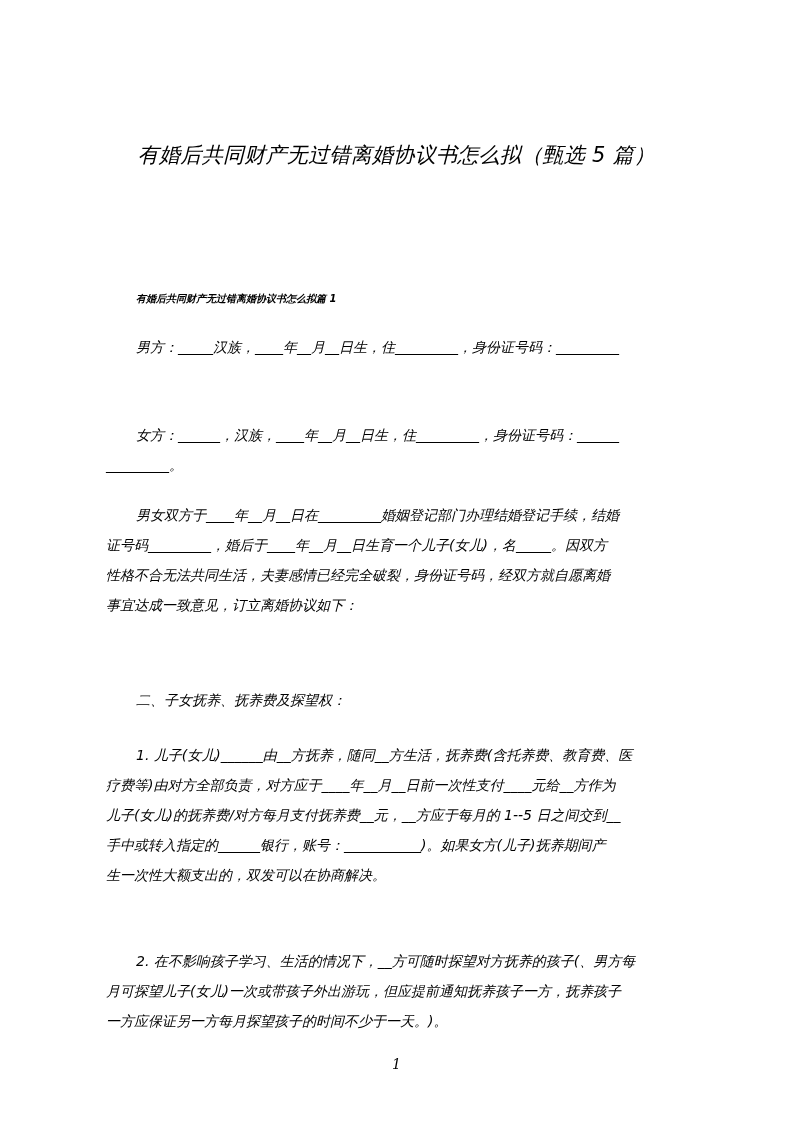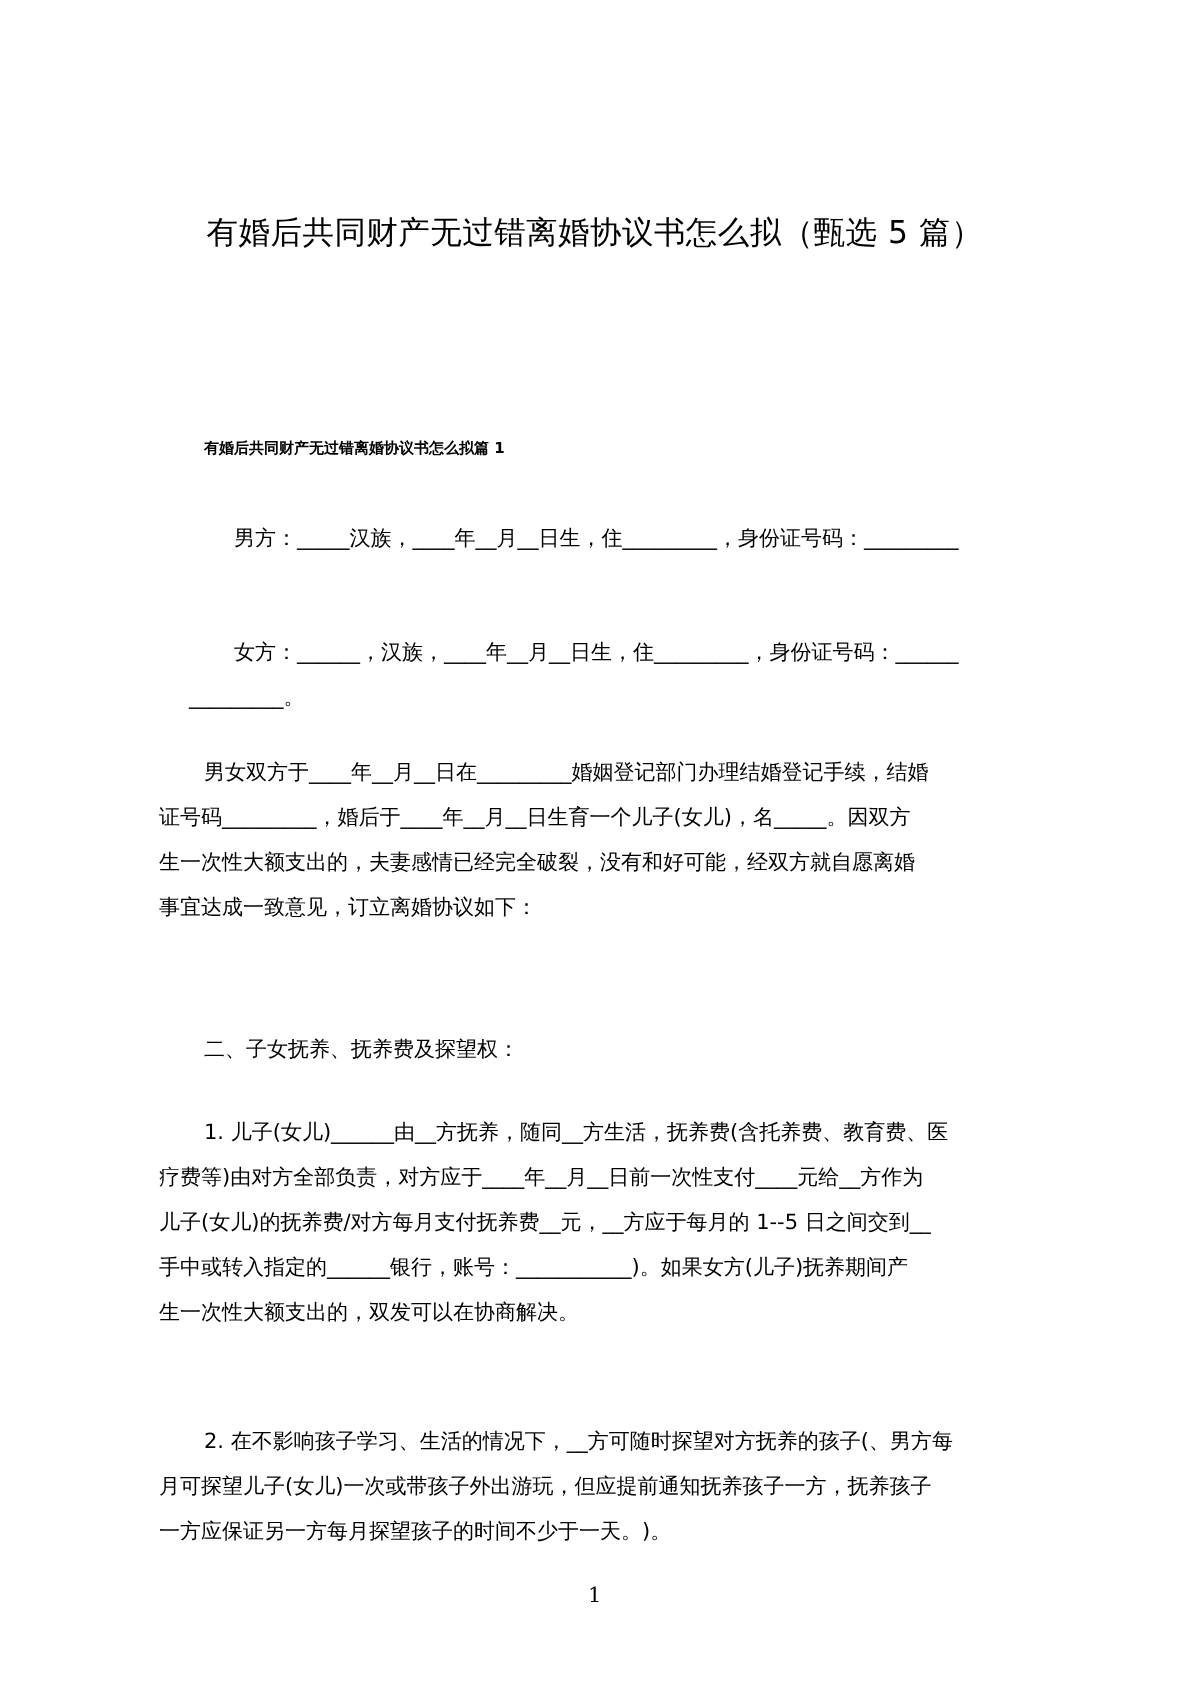"有婚后共同财产无过错离婚协议书怎么拟（甄选 5 篇）" .page { font-style: none -> italic }
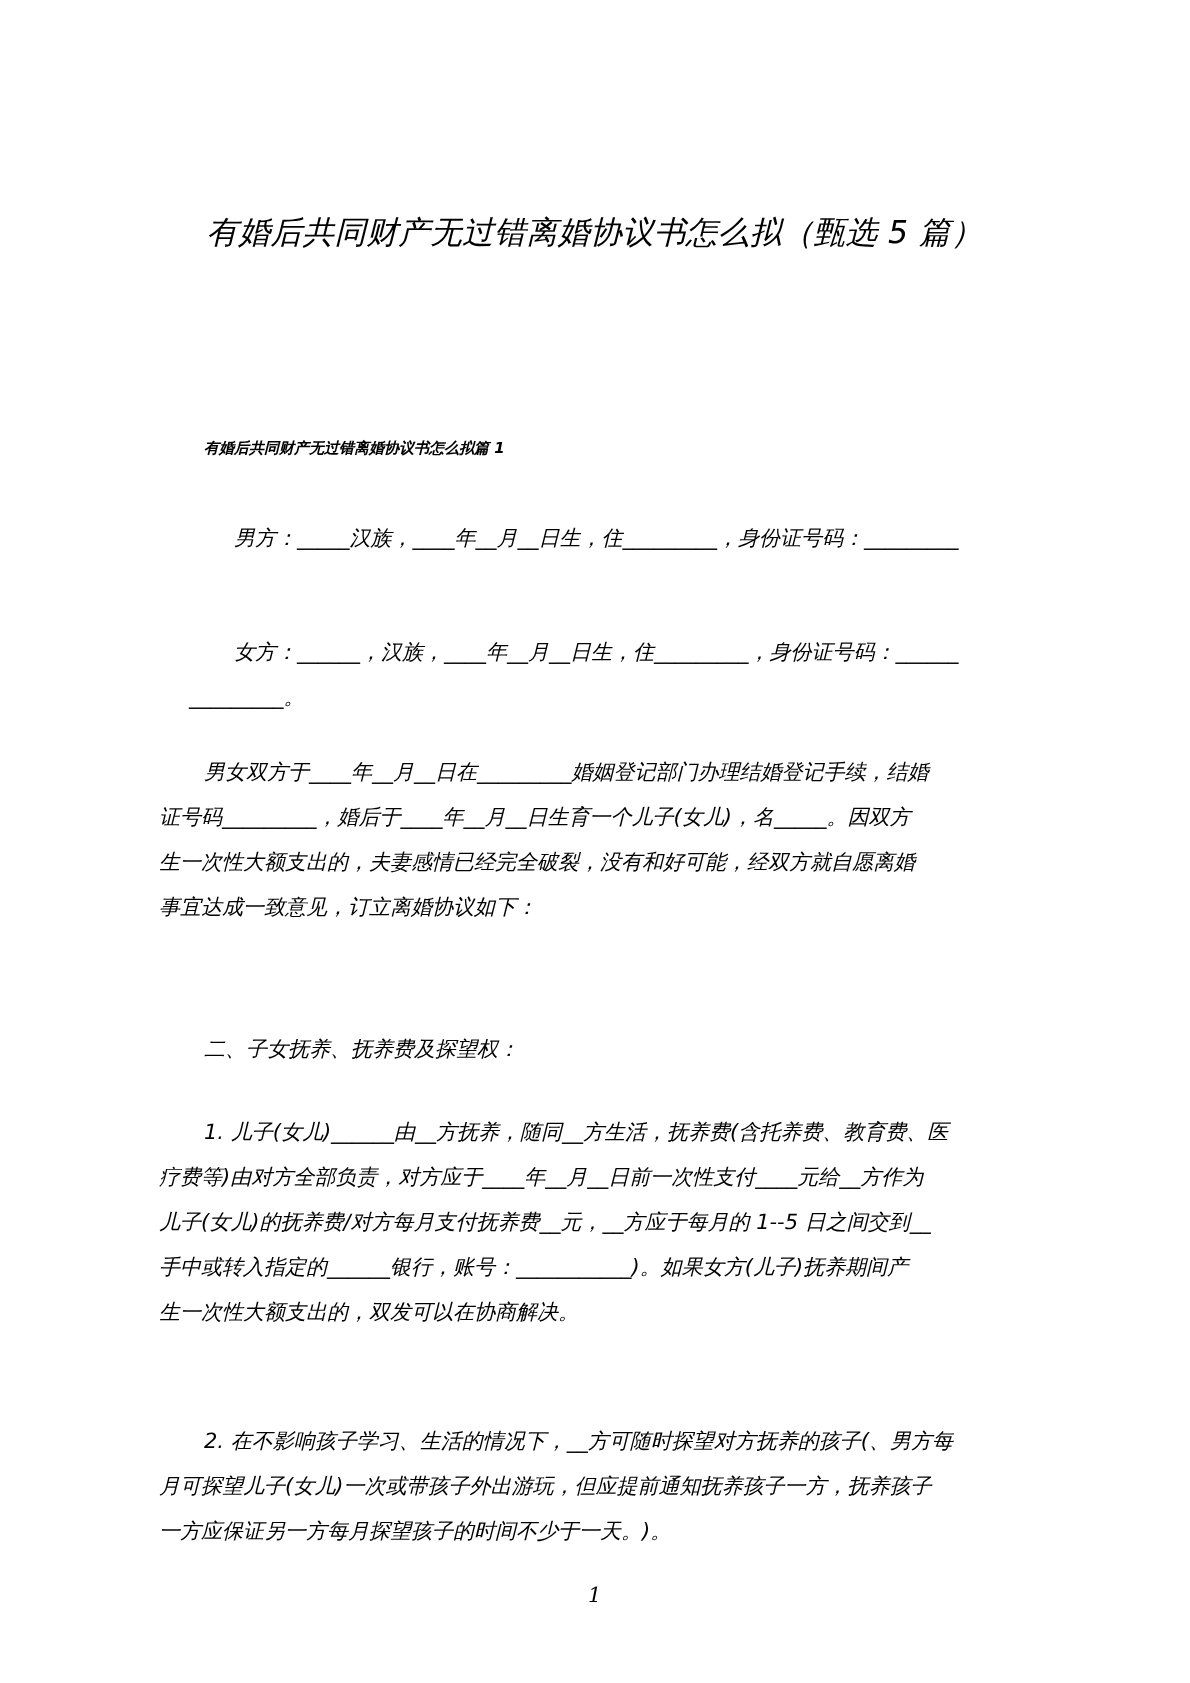"男方：_____汉族，____年__月__日生，住_________，身份证号码" div.para { margin-left: 20px -> none; top: 344px -> 332px }
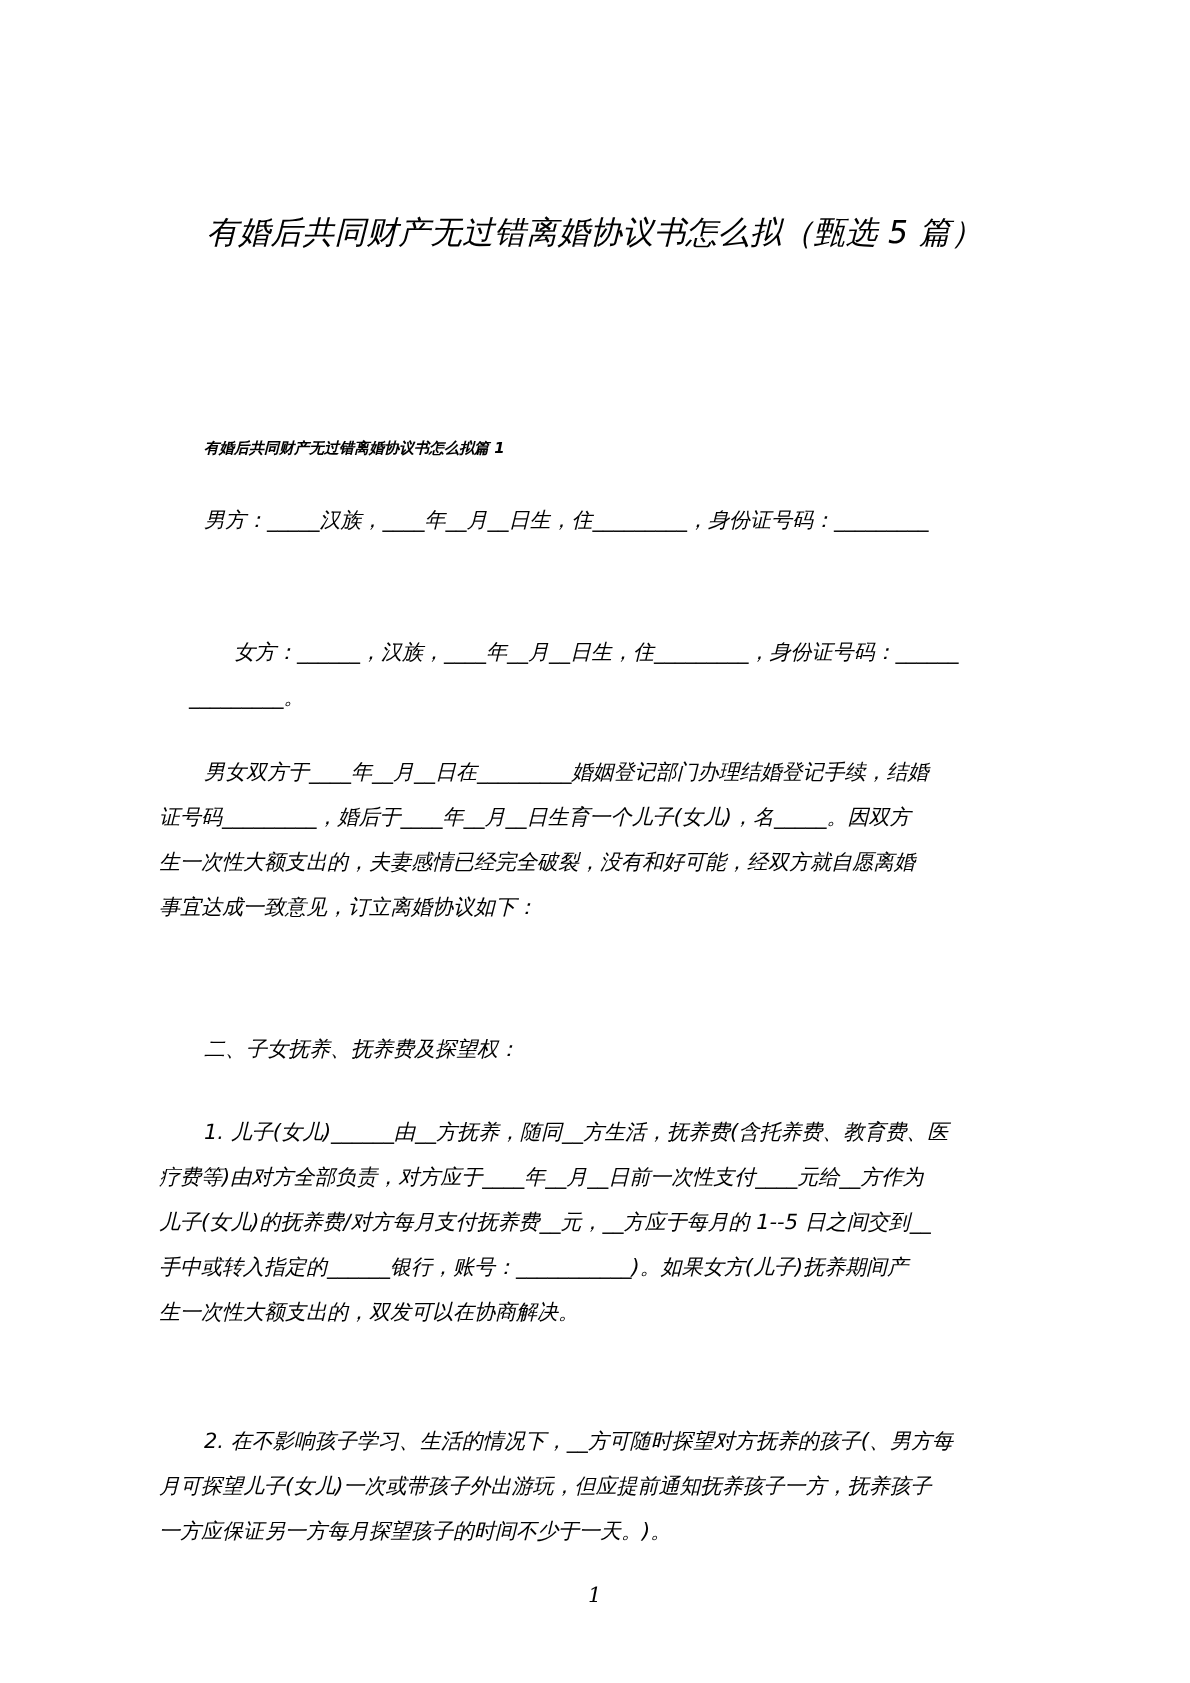"女方：______，汉族，____年__月__日生，住_________，身份证" div.para { margin-left: 20px -> none }
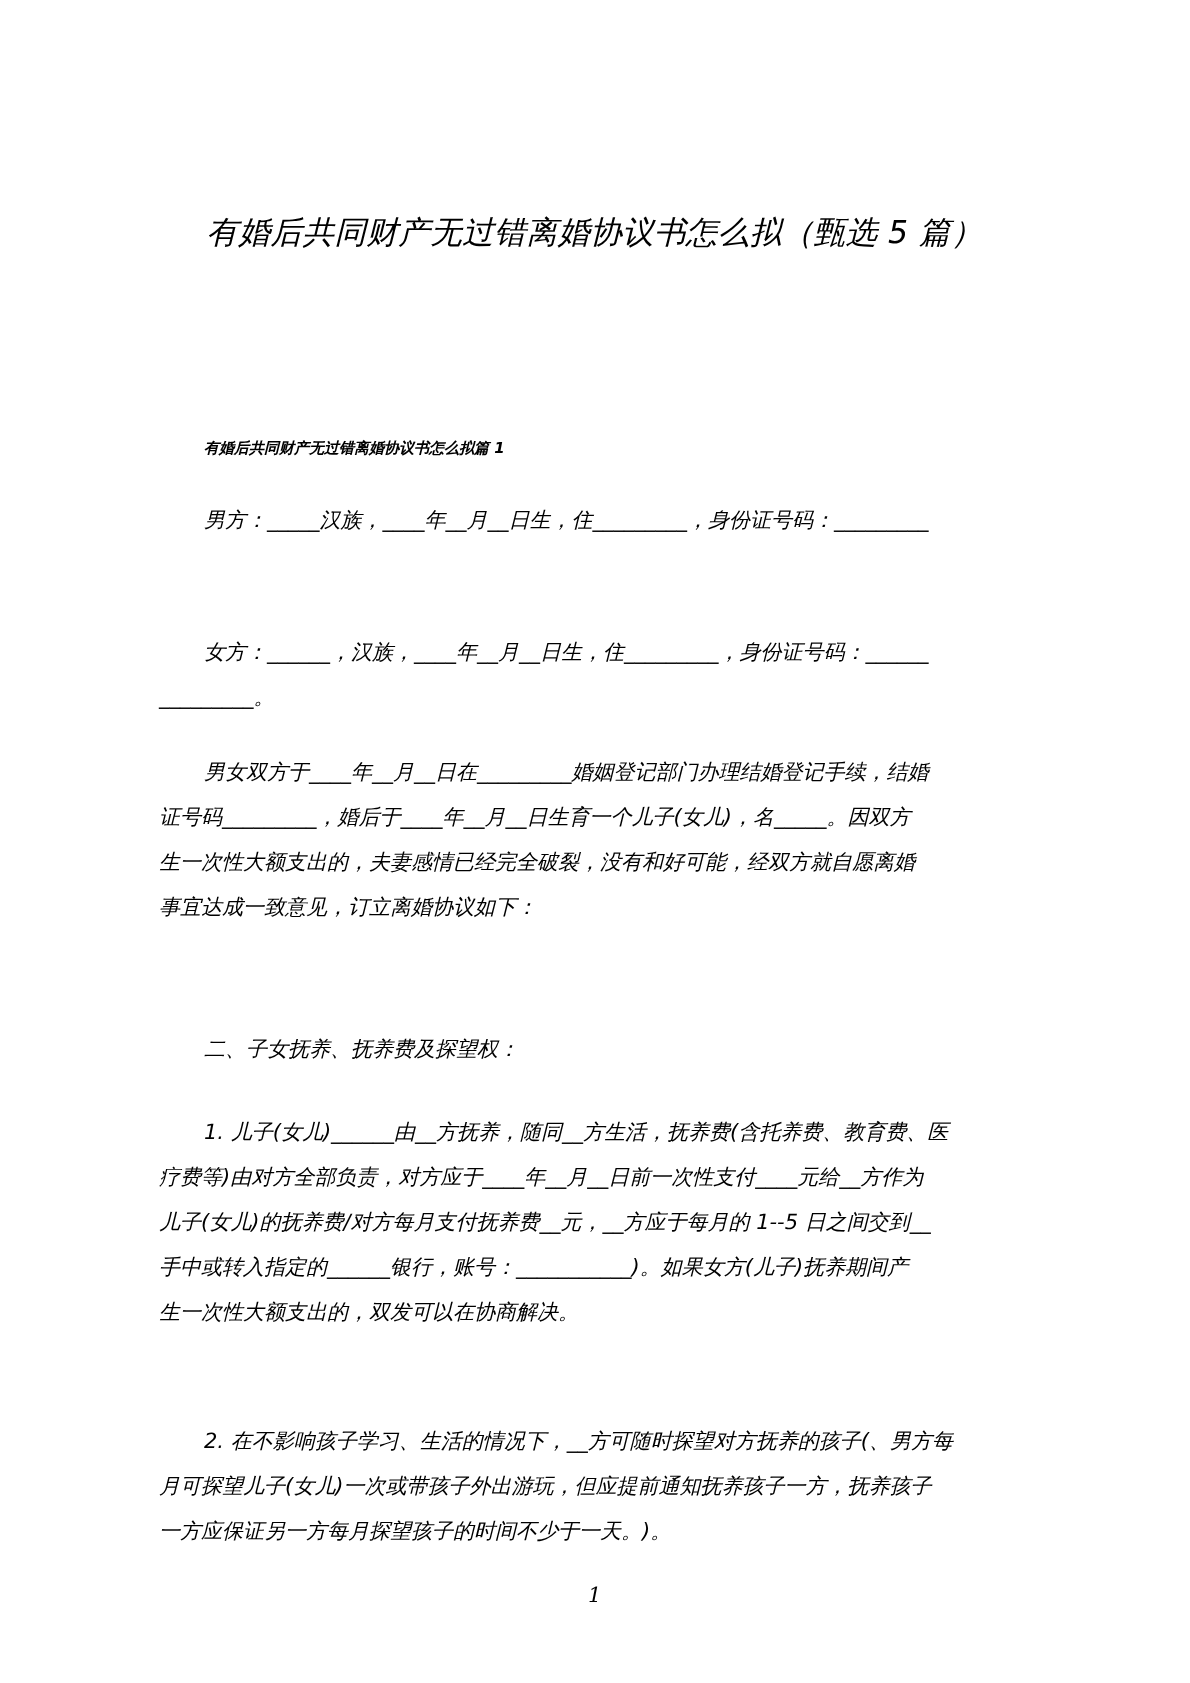"生一次性大额支出的，夫妻感情已经完全破裂，没有和好可能，经双方就自愿离婚" span.line { text: 生一次性大额支出的，夫妻感情已经完全破裂，没有和好可能 -> 性格不合无法共同生活，夫妻感情已经完全破裂，身份证号码 }
